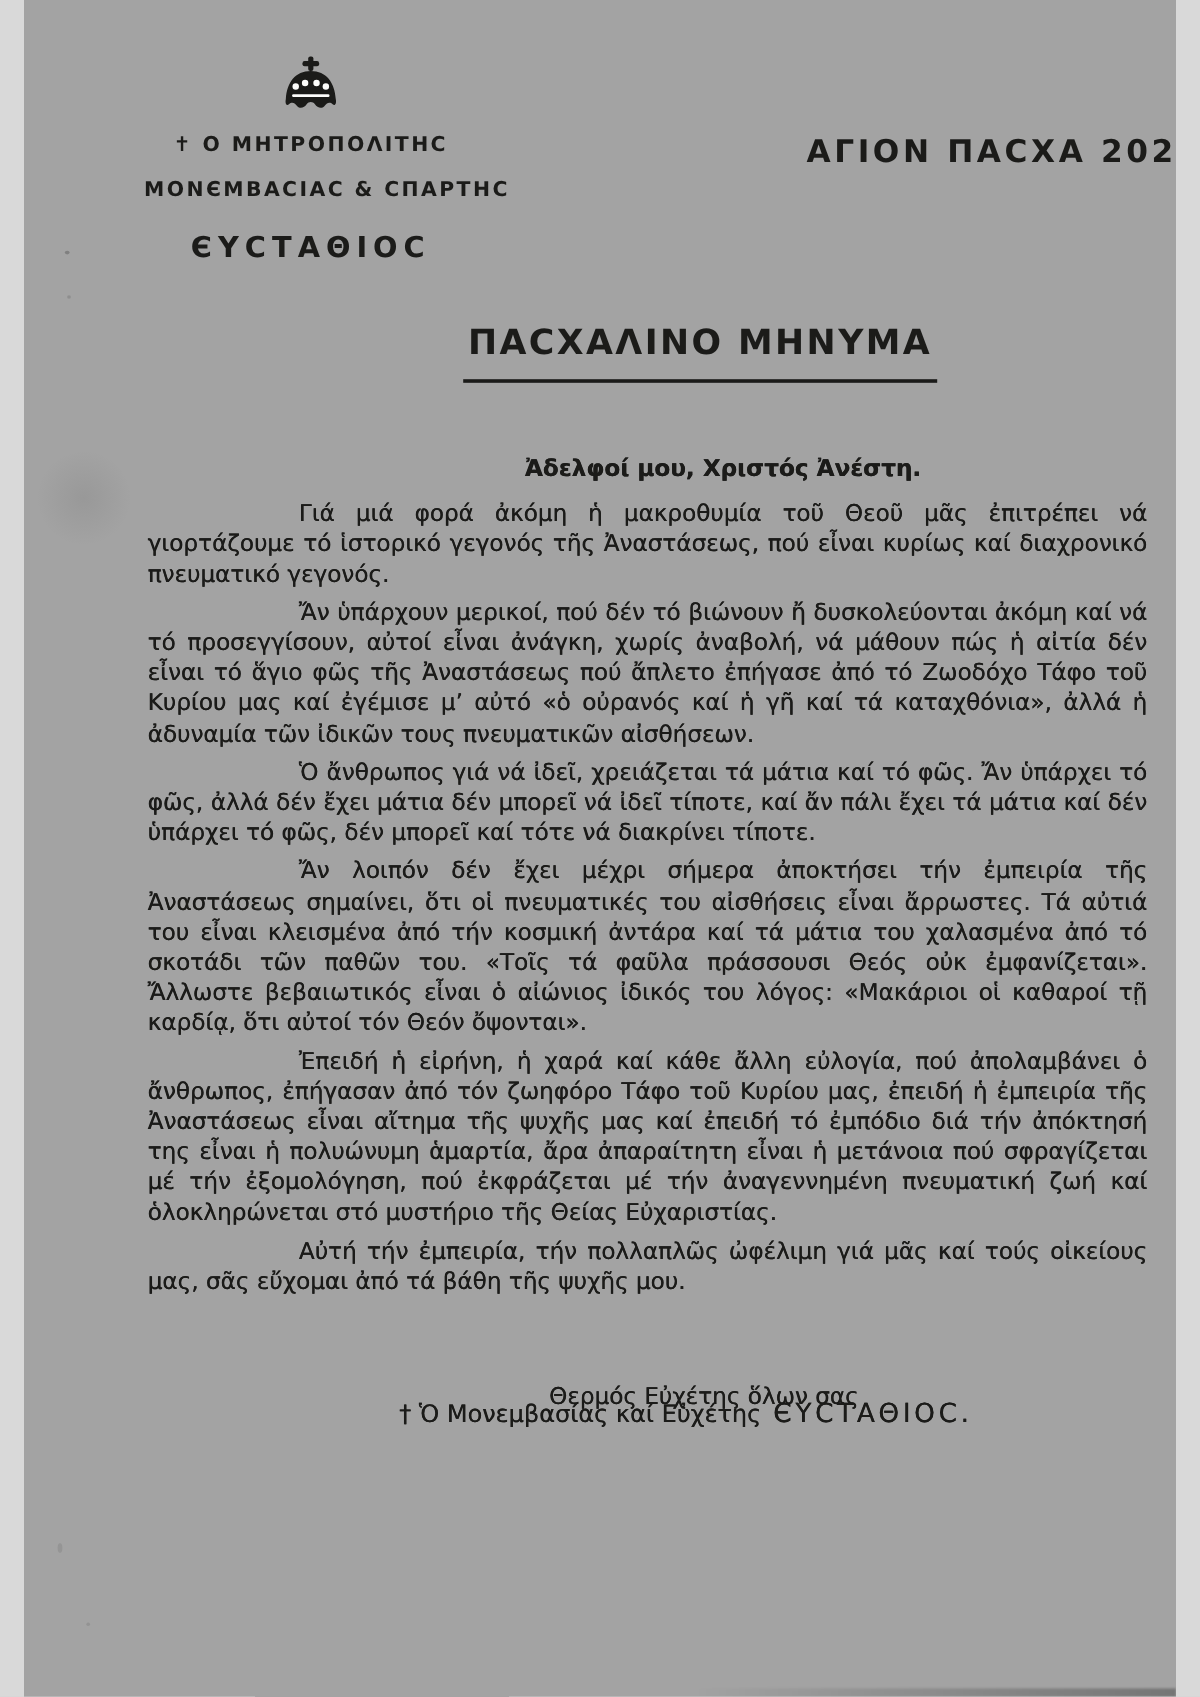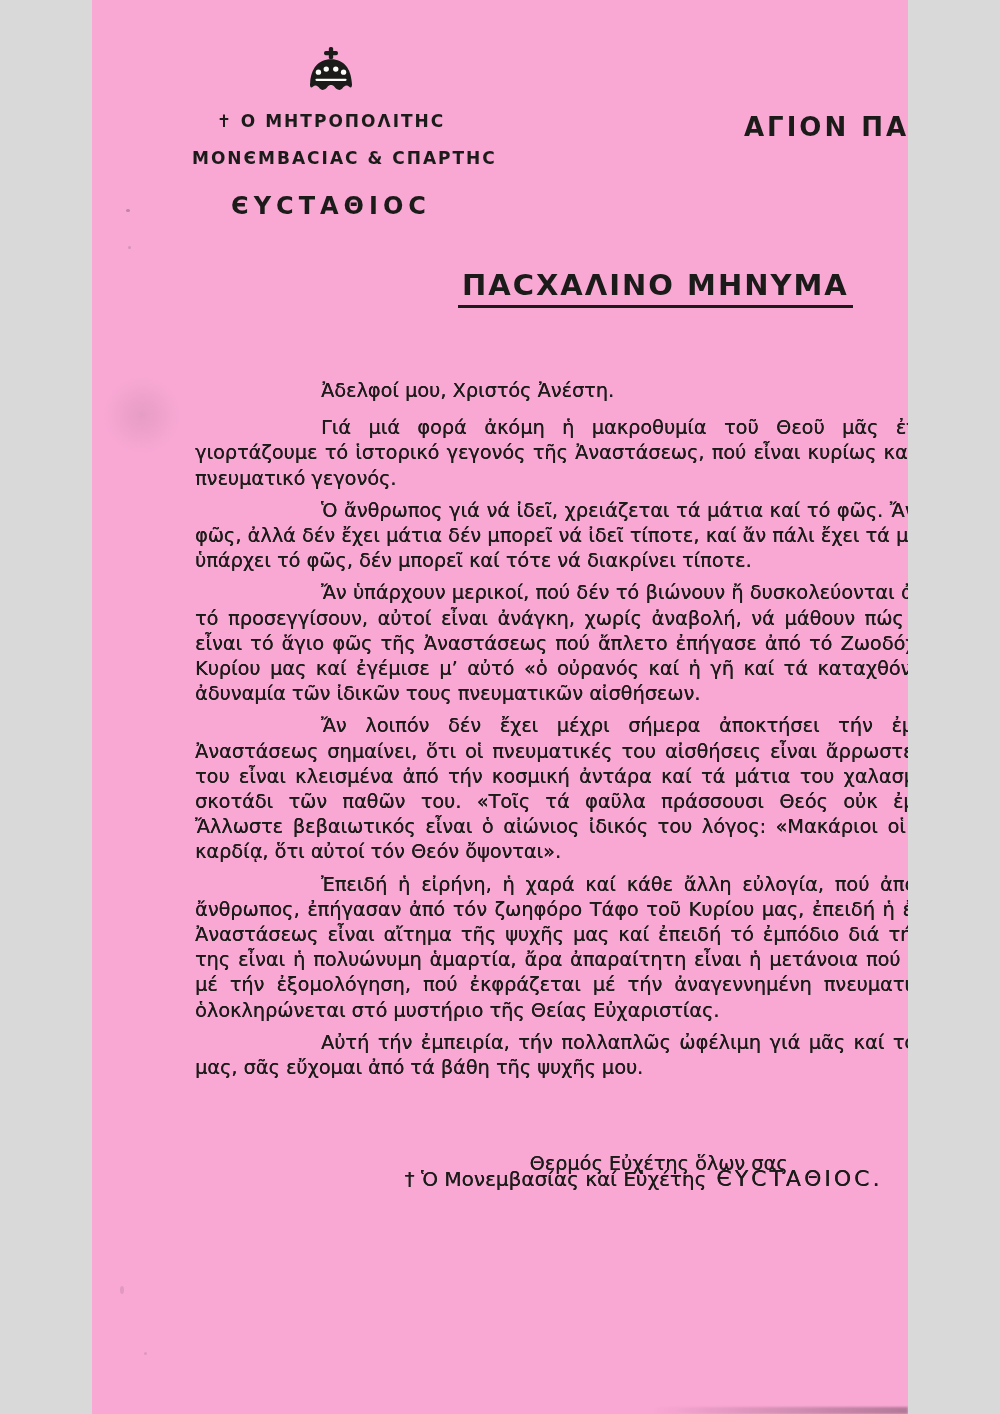"✝ Ο ΜΗΤΡΟΠΟΛΙΤΗϹ" .page { background: #f9a8d4 -> #a3a3a3; width: 816px -> 960px }
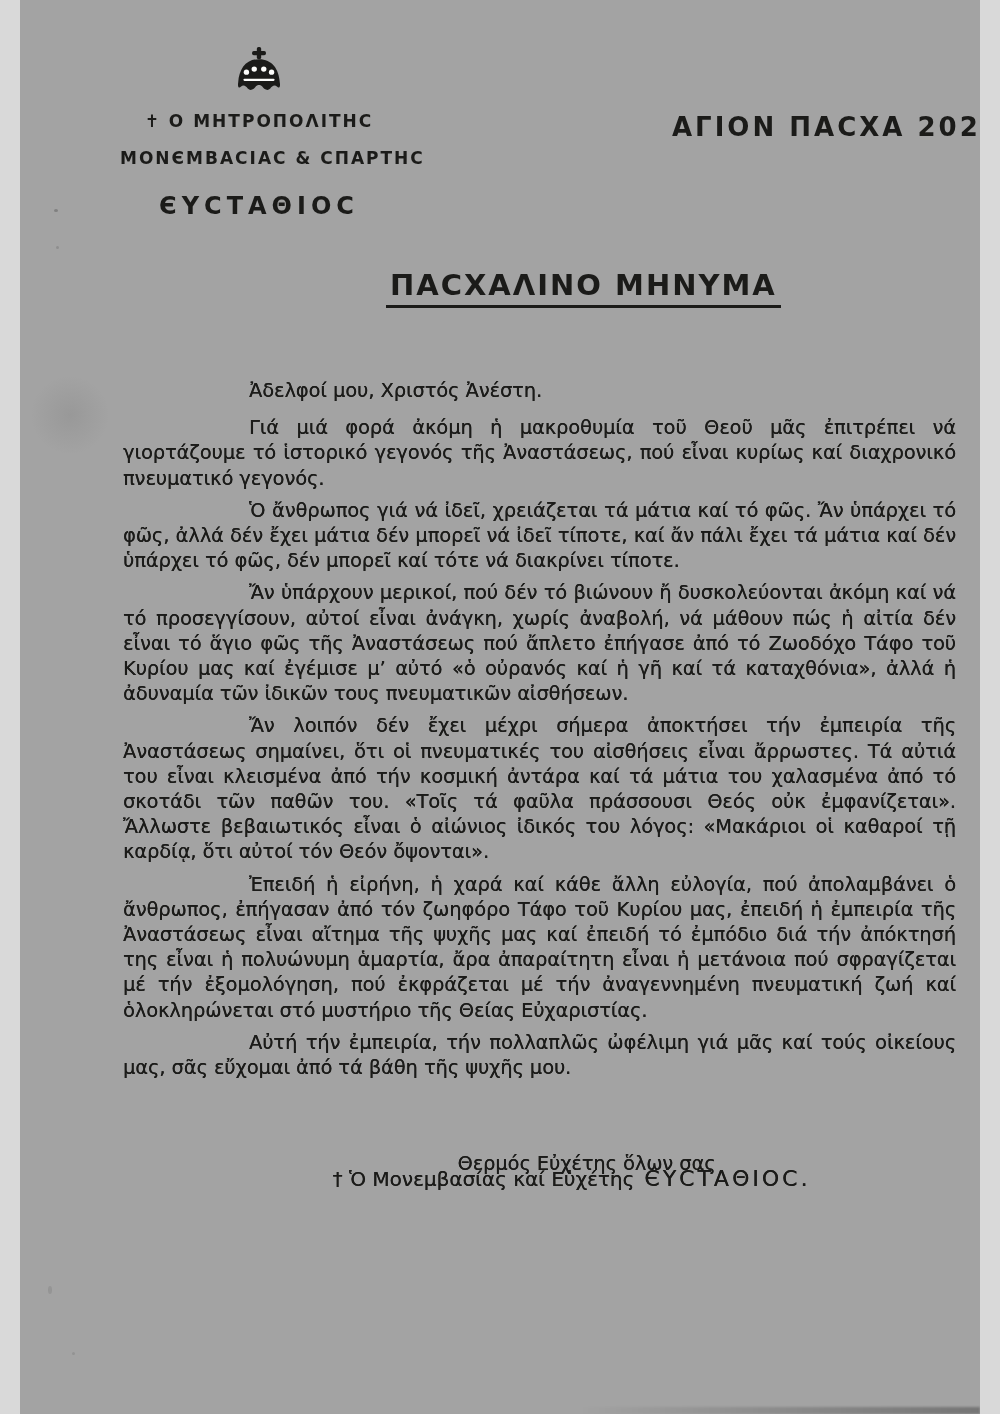"ΠΑϹΧΑΛΙΝΟ ΜΗΝΥΜΑ" .doc-title { padding: 0 4px 3px 4px -> 0 4px 14px 4px }
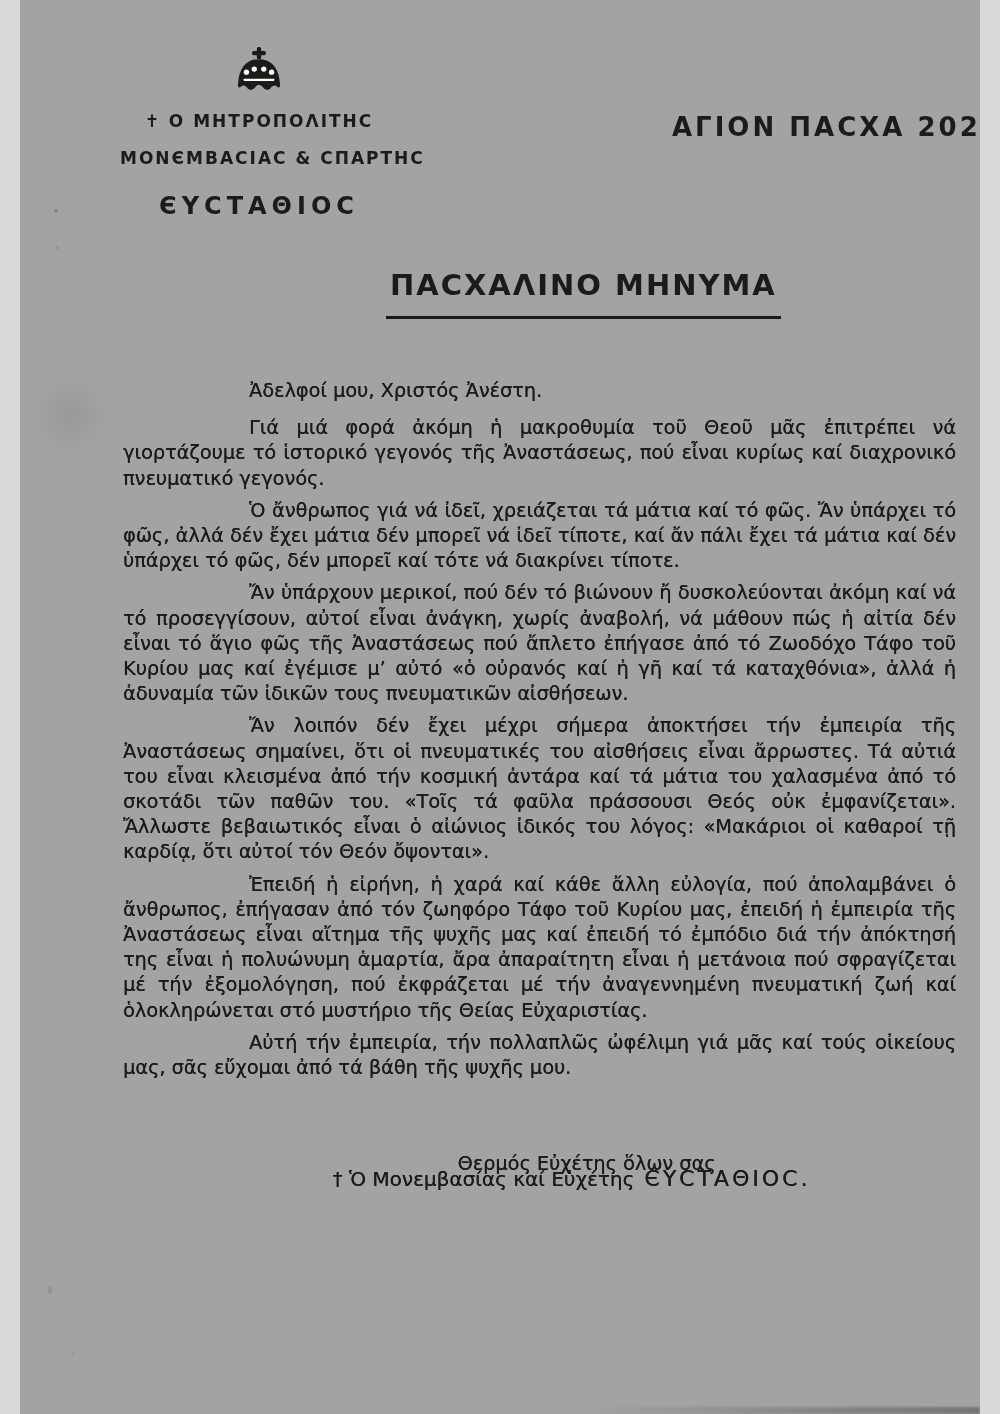"Ἀδελφοί μου, Χριστός Ἀνέστη." .greeting { font-weight: none -> bold; text-align: left -> center }
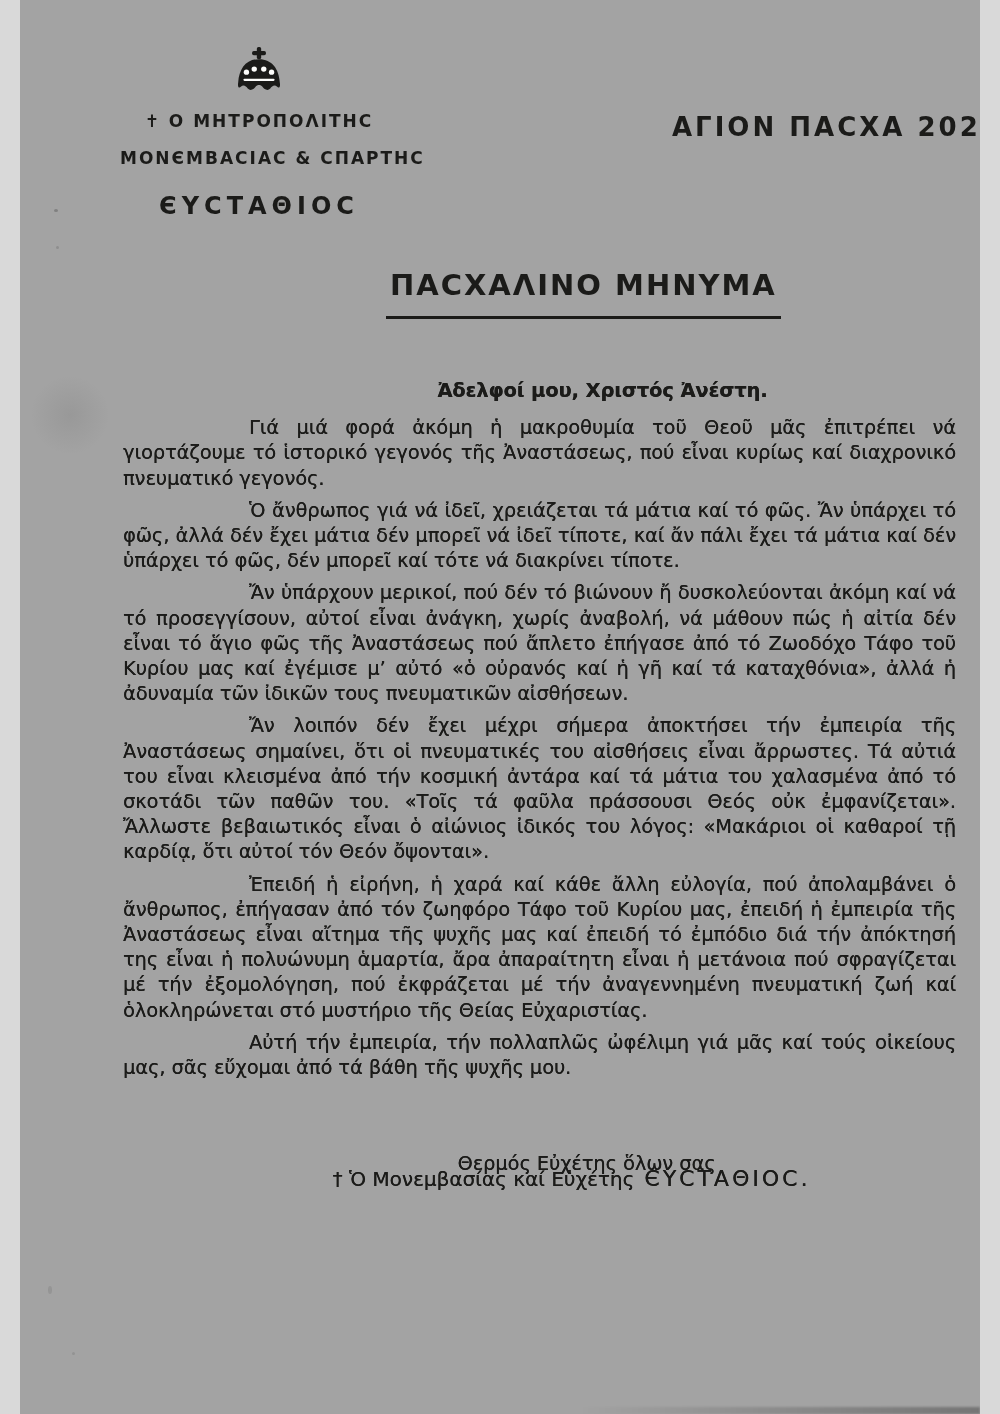"Ὁ ἄνθρωπος γιά νά ἰδεῖ," p { order: before "Ἄν ὑπάρχουν μερικοί, πού δέν" -> after "Ἄν ὑπάρχουν μερικοί, πού δέν" }
